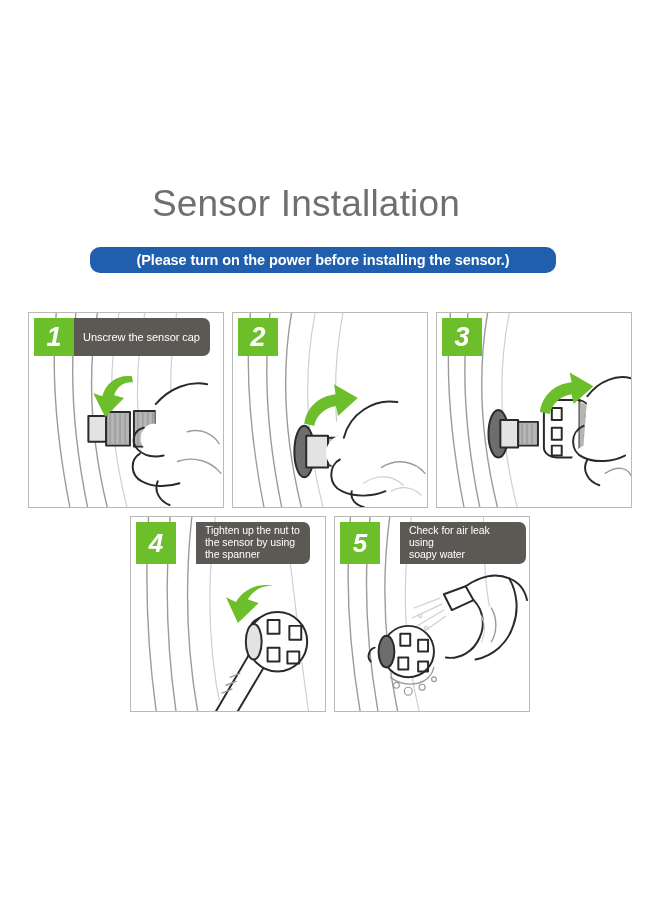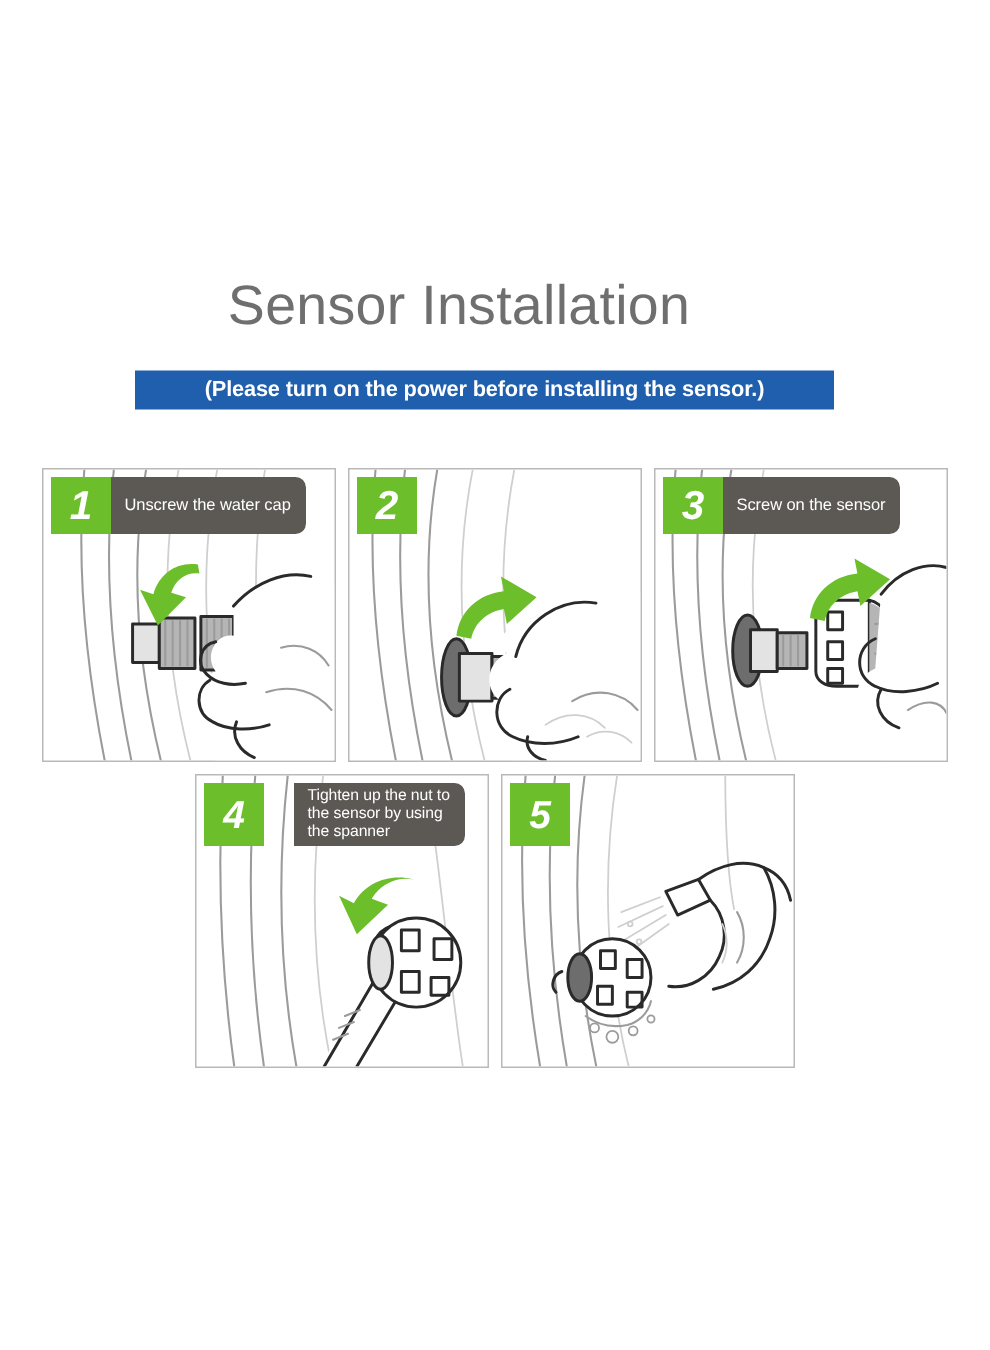"(Please turn on the power" .banner { border-radius: none -> 10px }
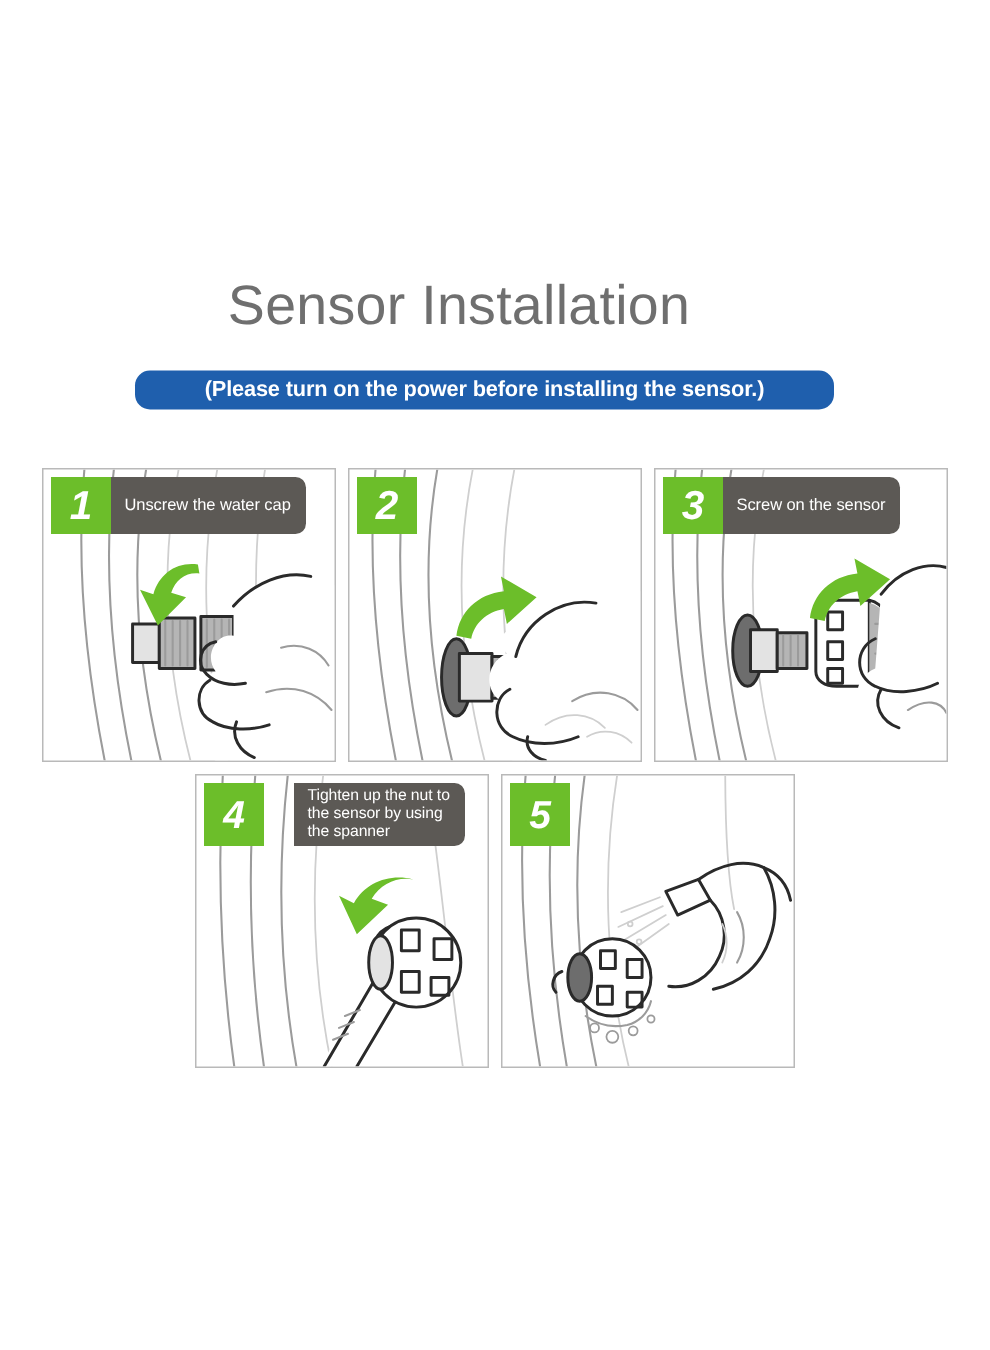"Unscrew the water cap" div.step-text { text: water -> sensor }
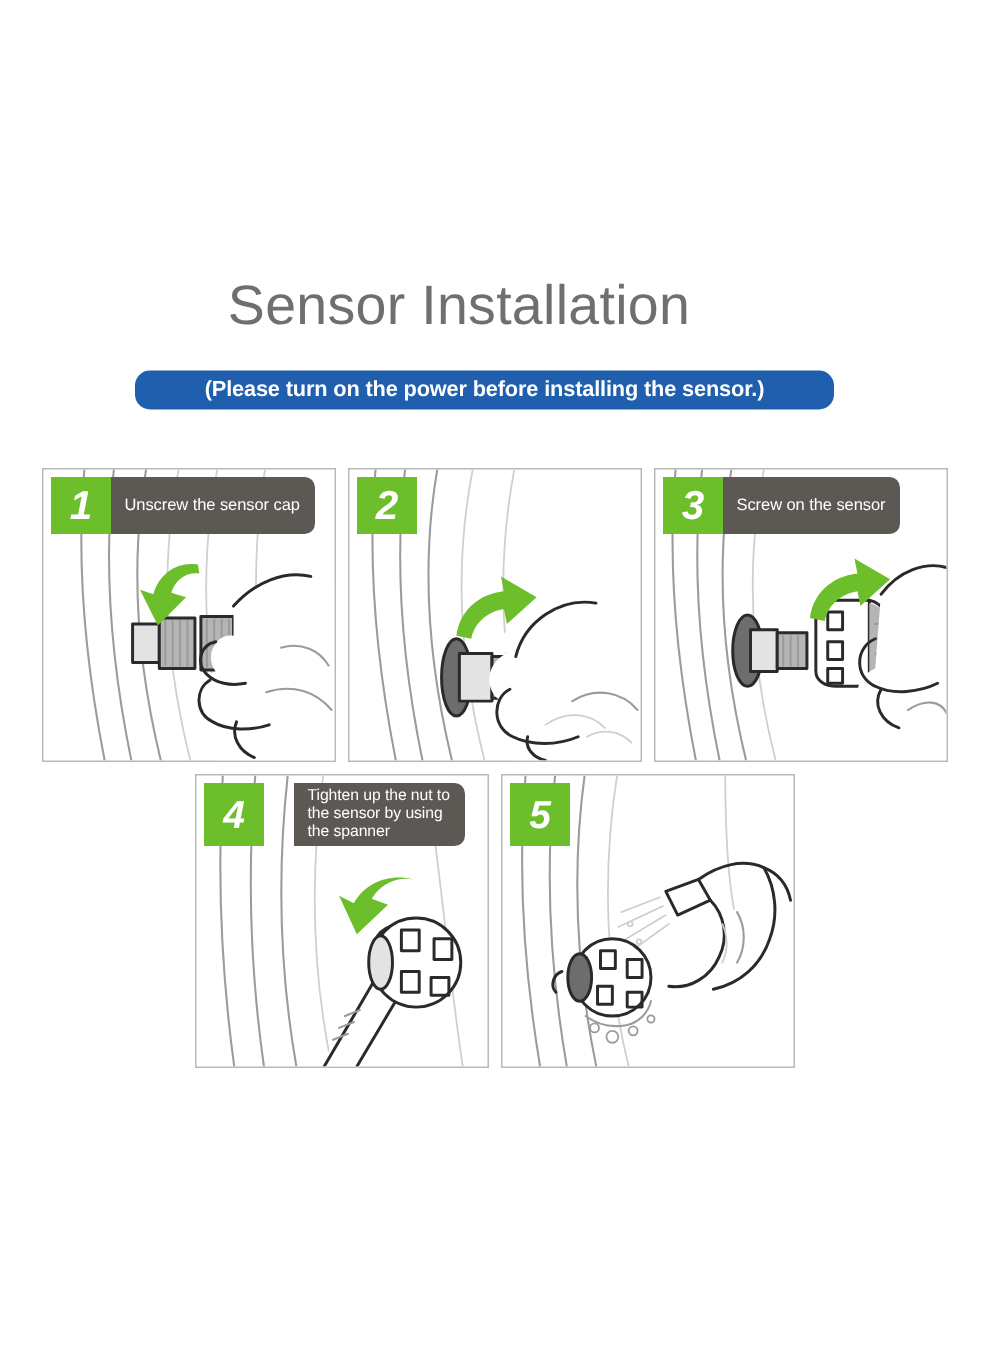"Screw on the sensor" div.step-text { html: <div>Screw on the sensor</div> -> none }
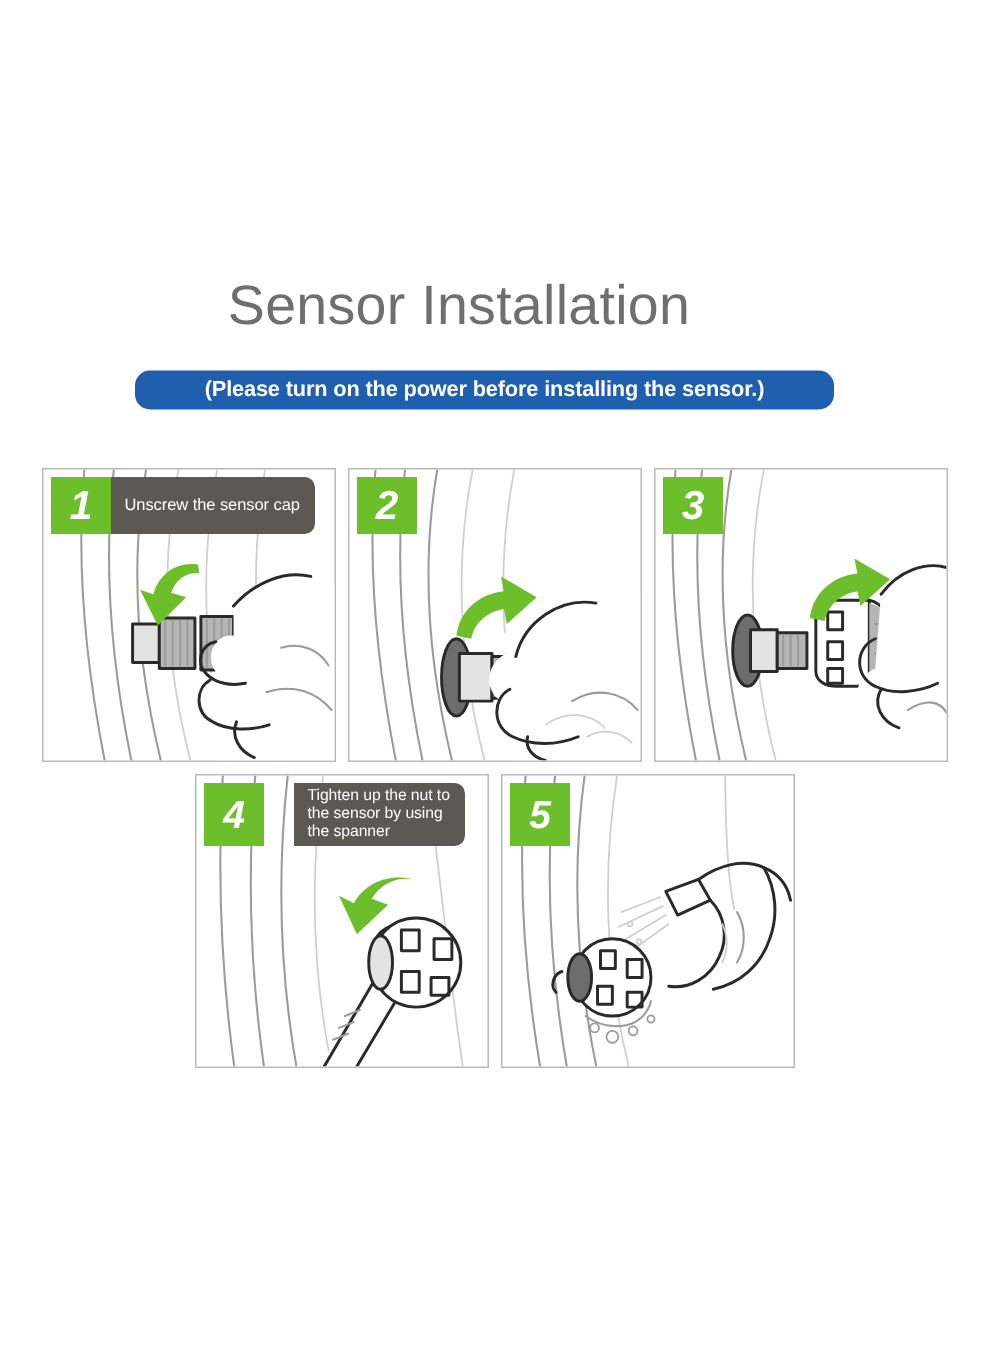"Check for air leak using" div.step-text { html: none -> <div>Check for air leak using soapy water</div> }
